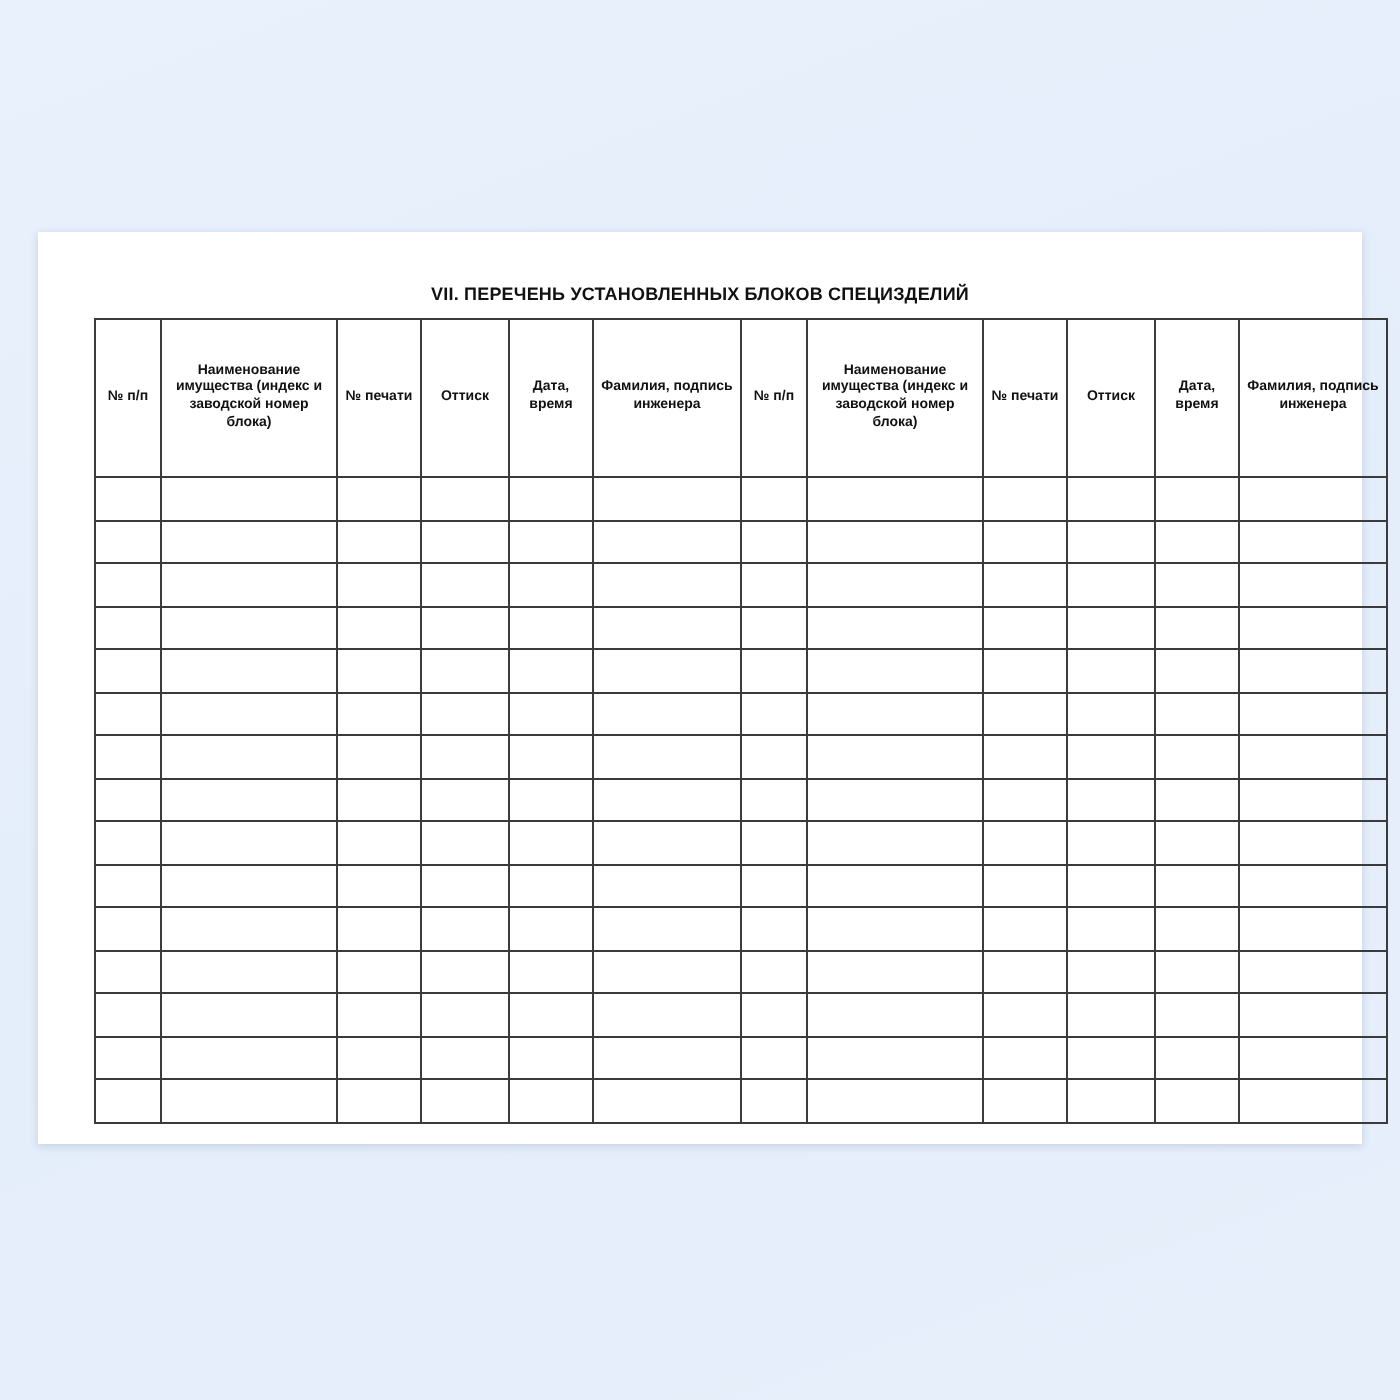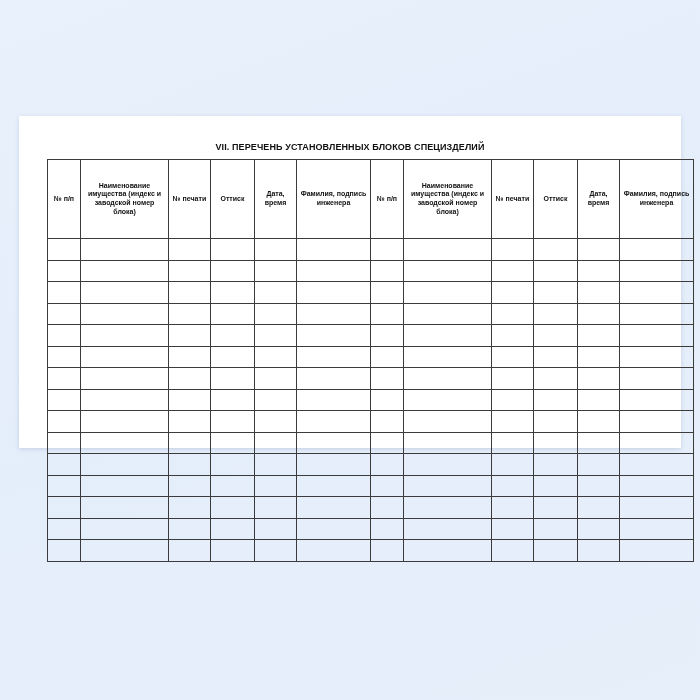"VII. ПЕРЕЧЕНЬ УСТАНОВЛЕННЫХ БЛОКОВ" .page-sheet { height: 332px -> 456px }
